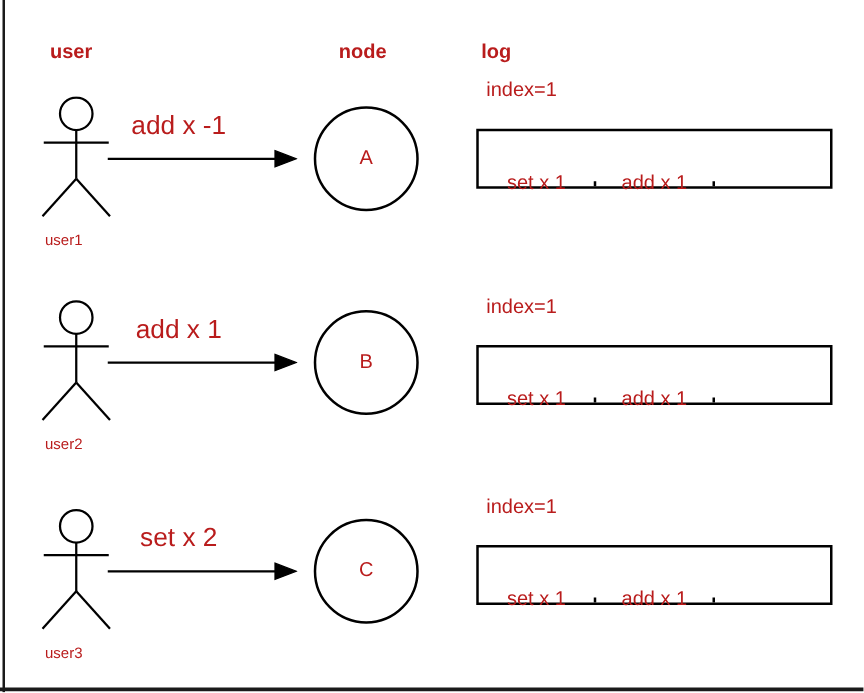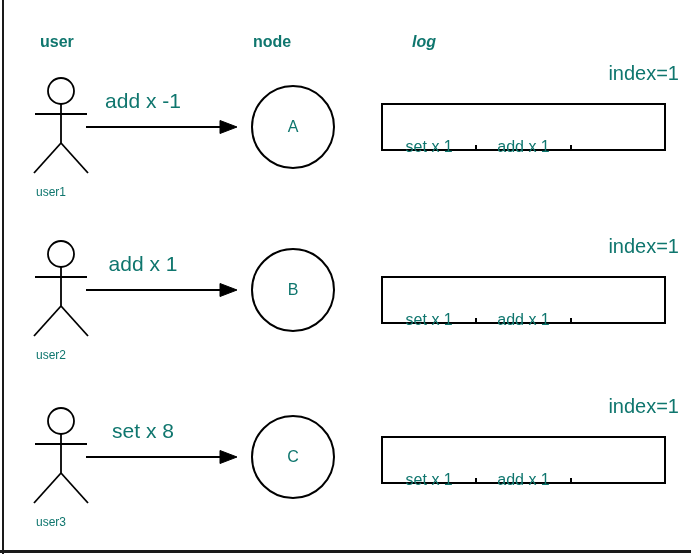"user" #canvas { color: #0f766e -> #b91c1c }
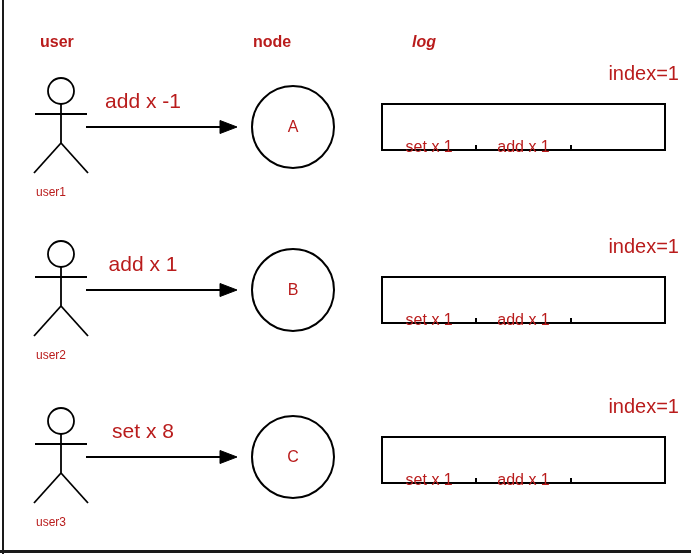"node" .hdr-node { left: 253px -> 271px }
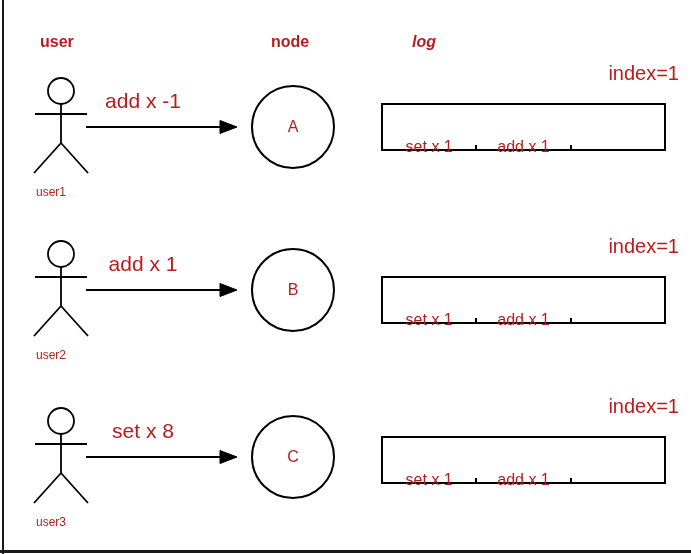"log" .hdr-log { font-style: italic -> none; left: 412px -> 385px }
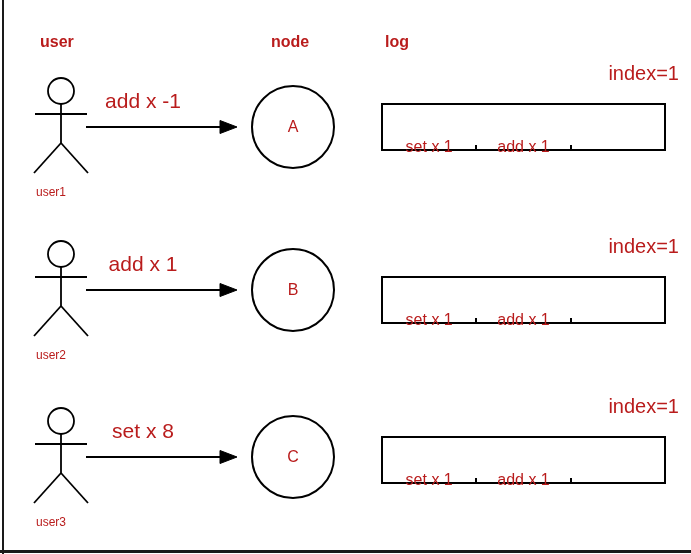"index=1" .index-label { font-size: 20px -> 16px; text-align: right -> none }
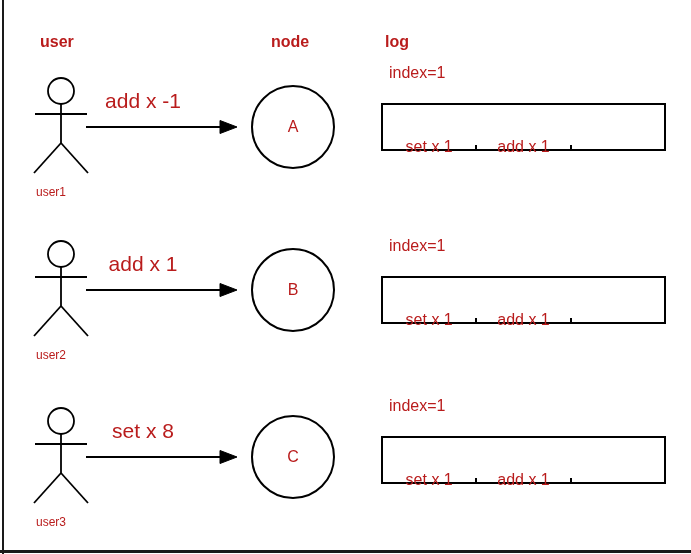"set x 8" div.action-label { text: 8 -> 2 }
